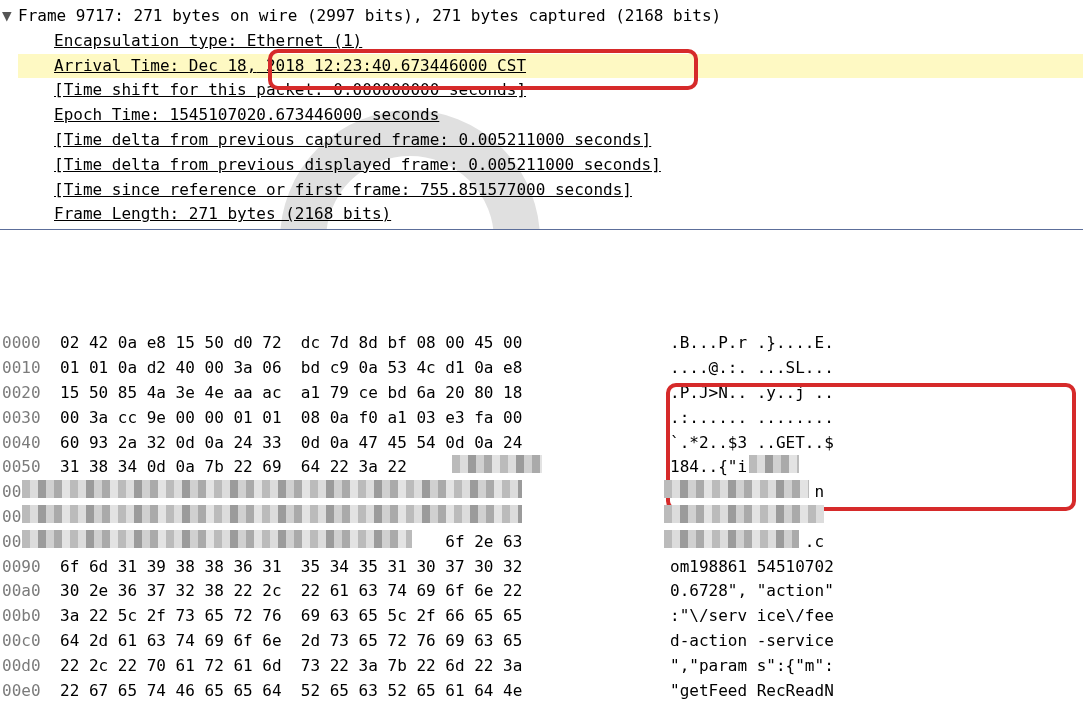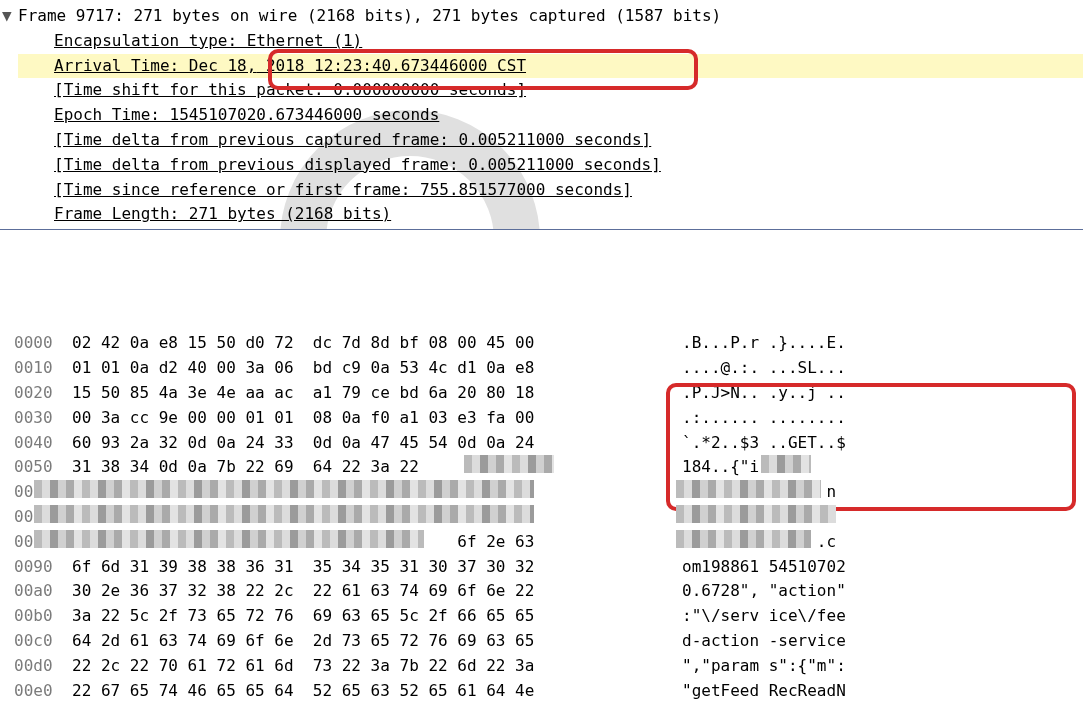"Frame 9717: 271 bytes on" div.row { text: 2168 bits), 271 bytes captured (1587 -> 2997 bits), 271 bytes captured (2168 }
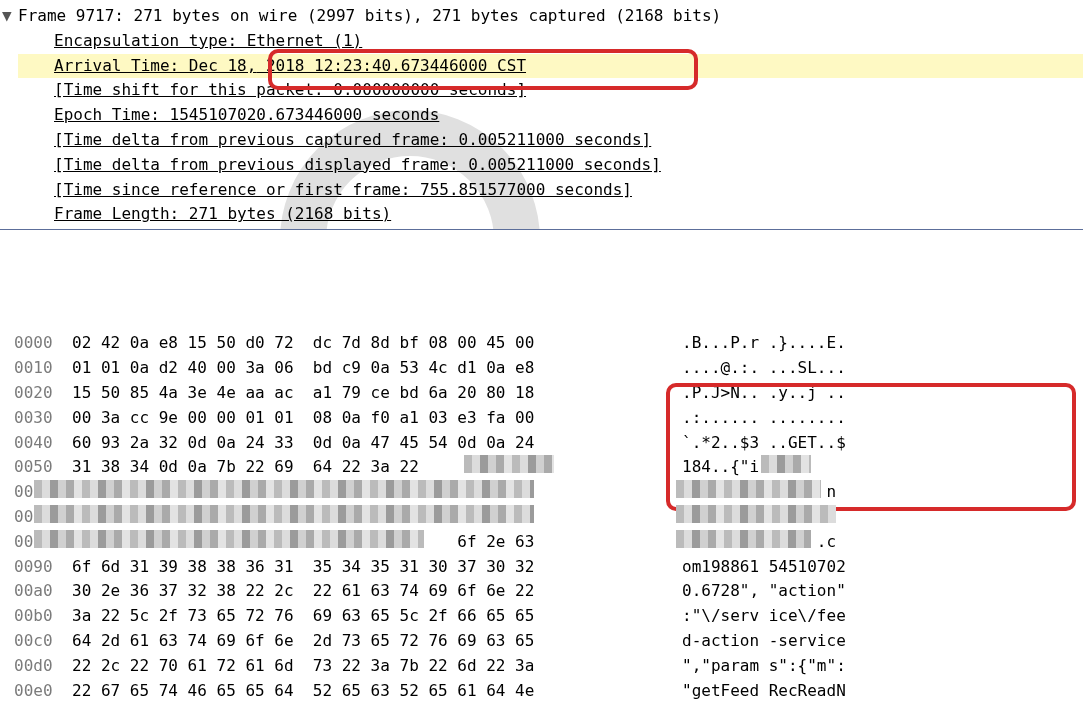"0000" .hex-offset { margin-left: 12px -> none }
